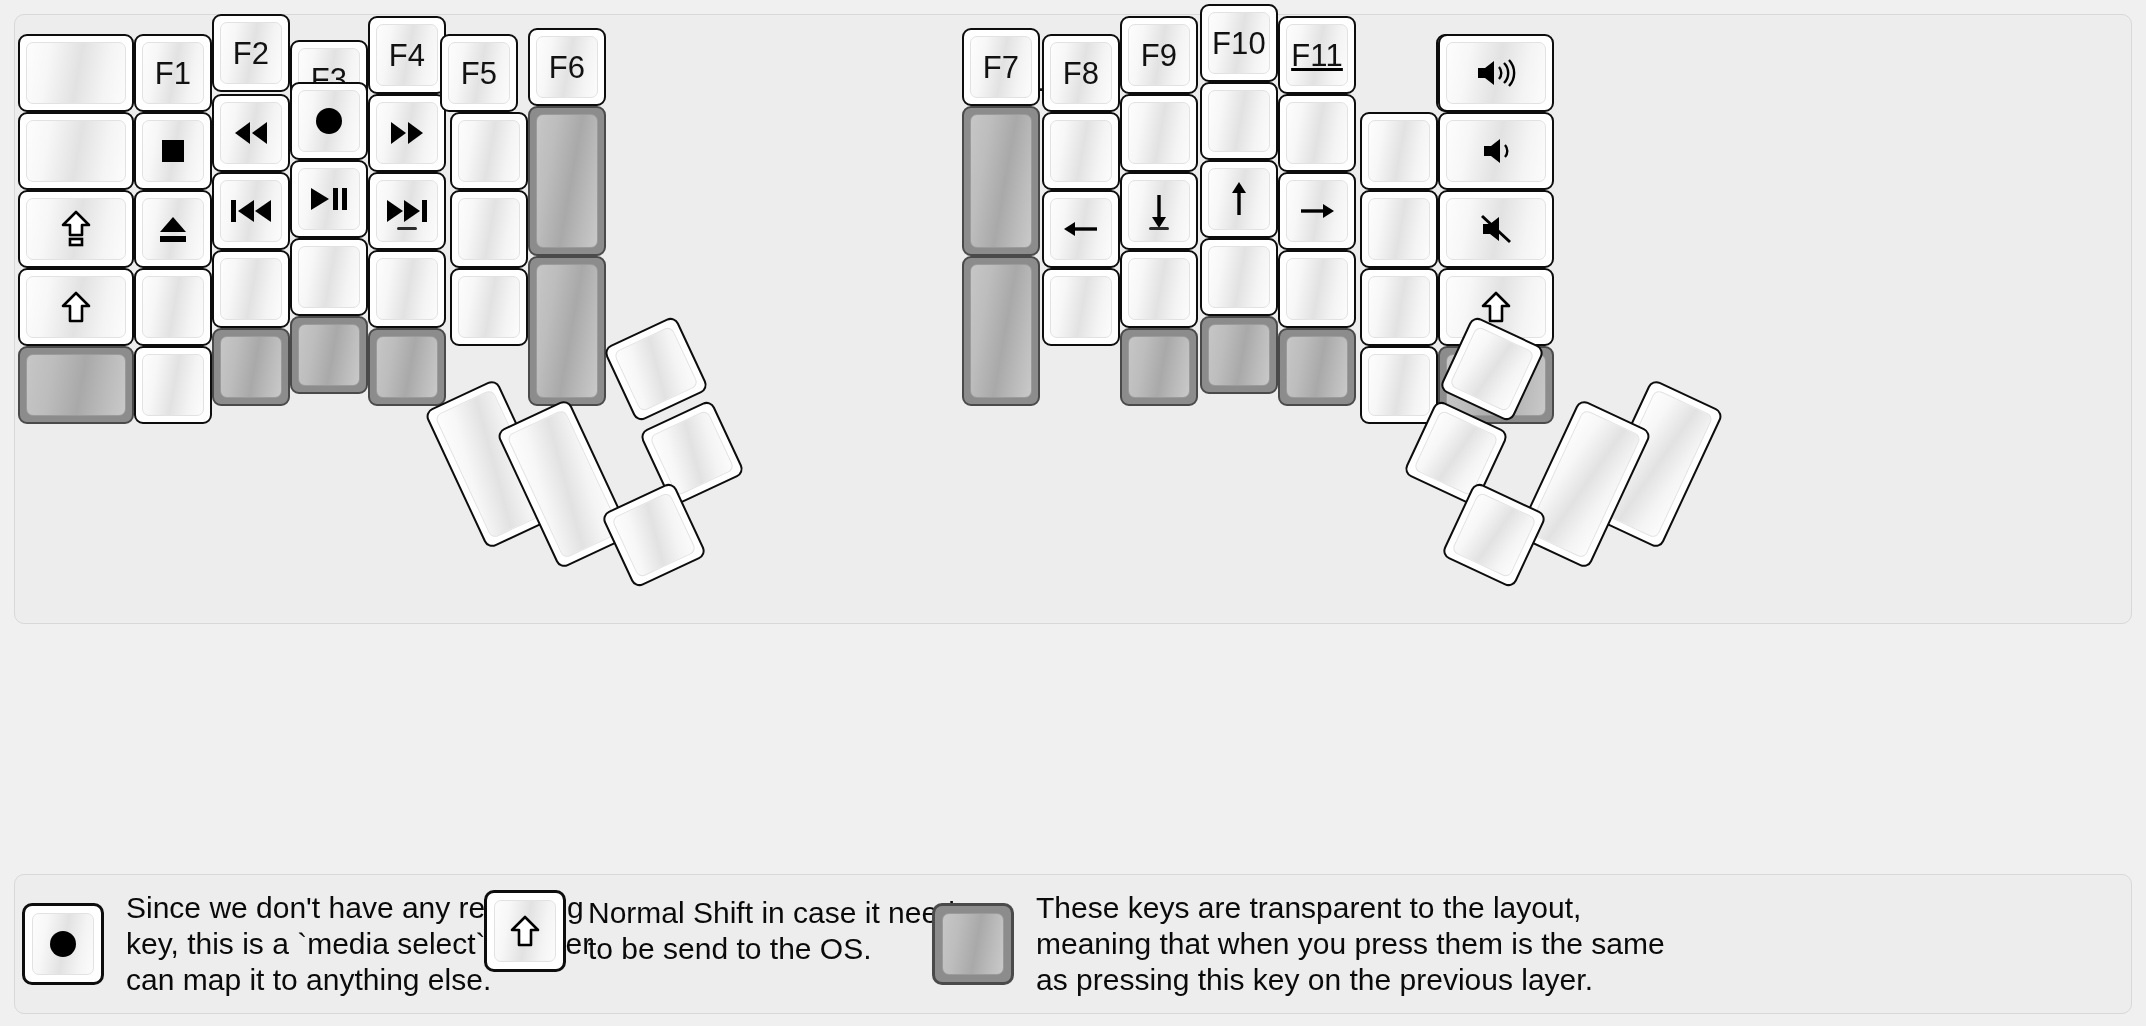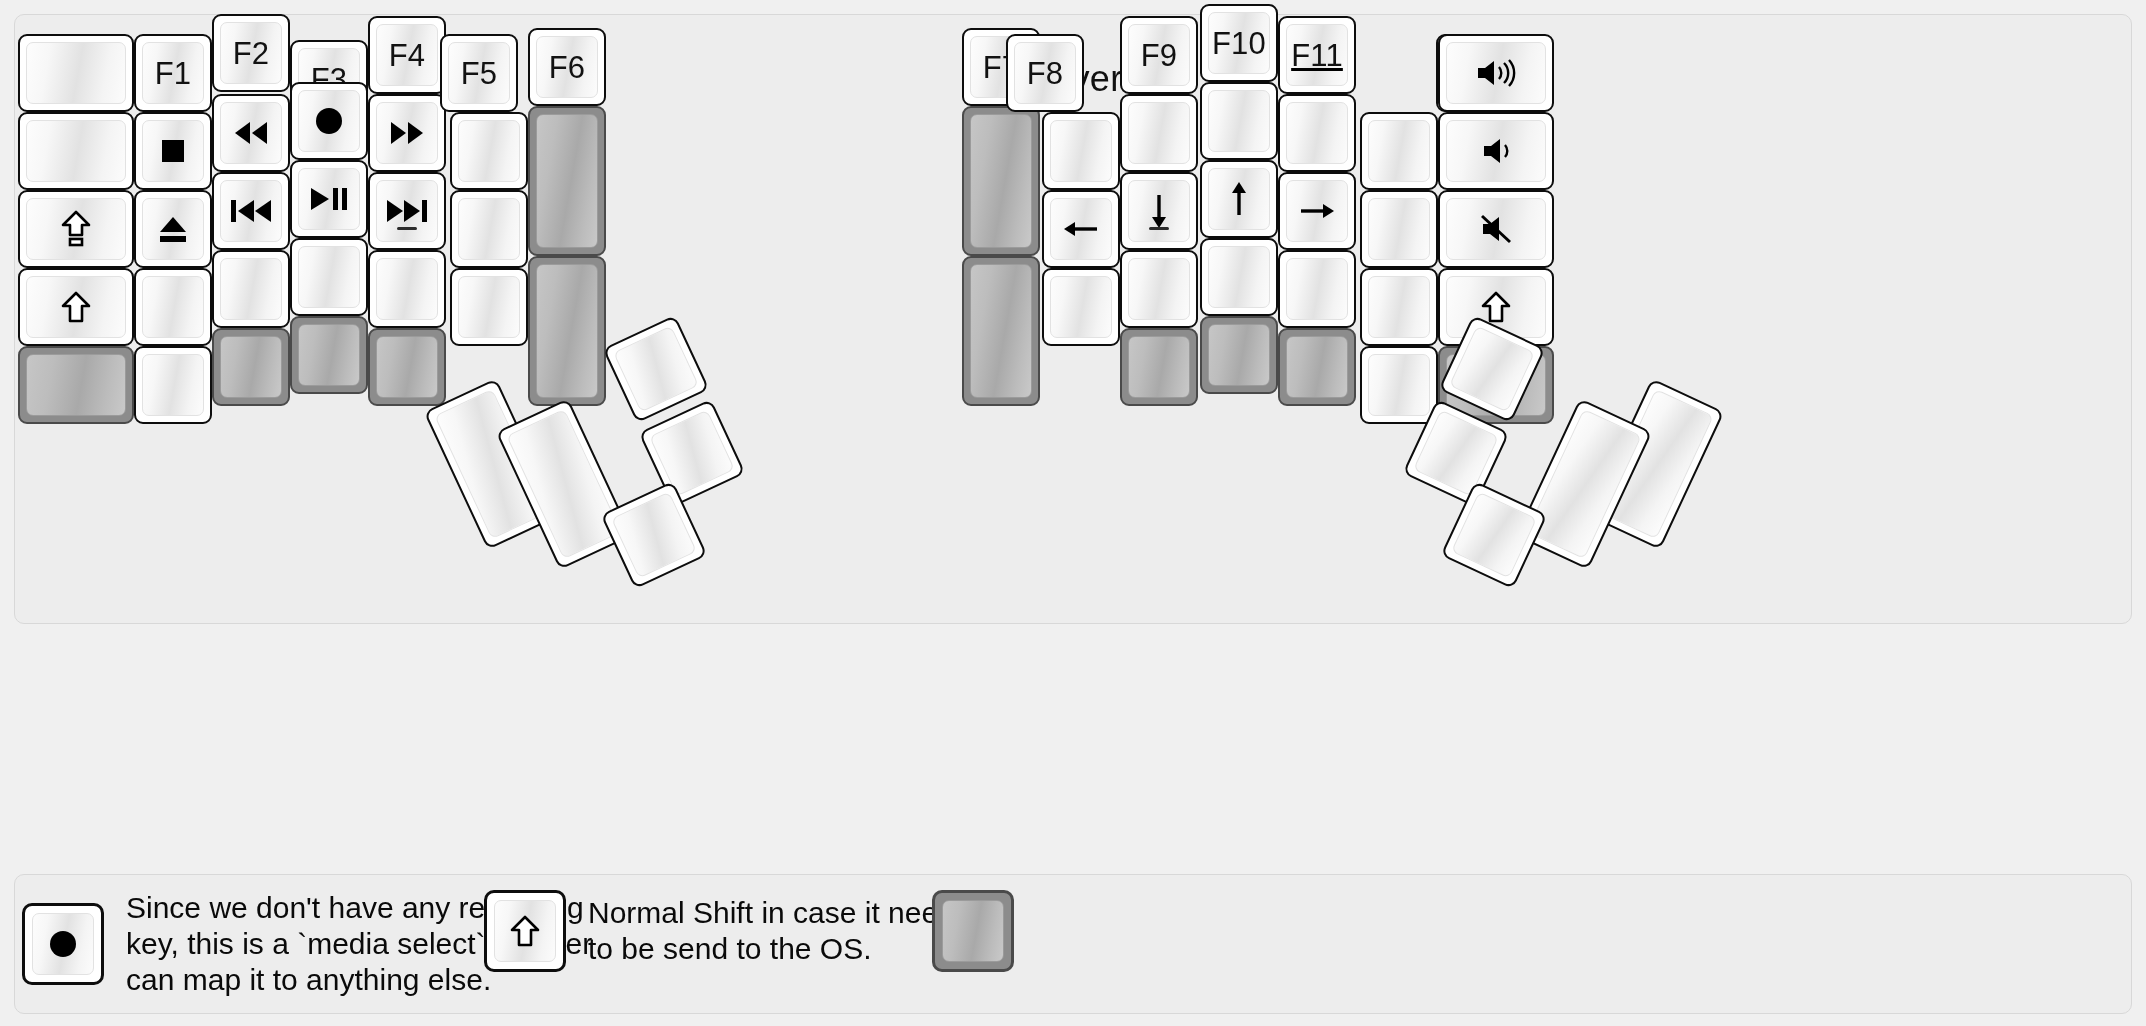"F8" div.key { left: 1006px -> 1042px }
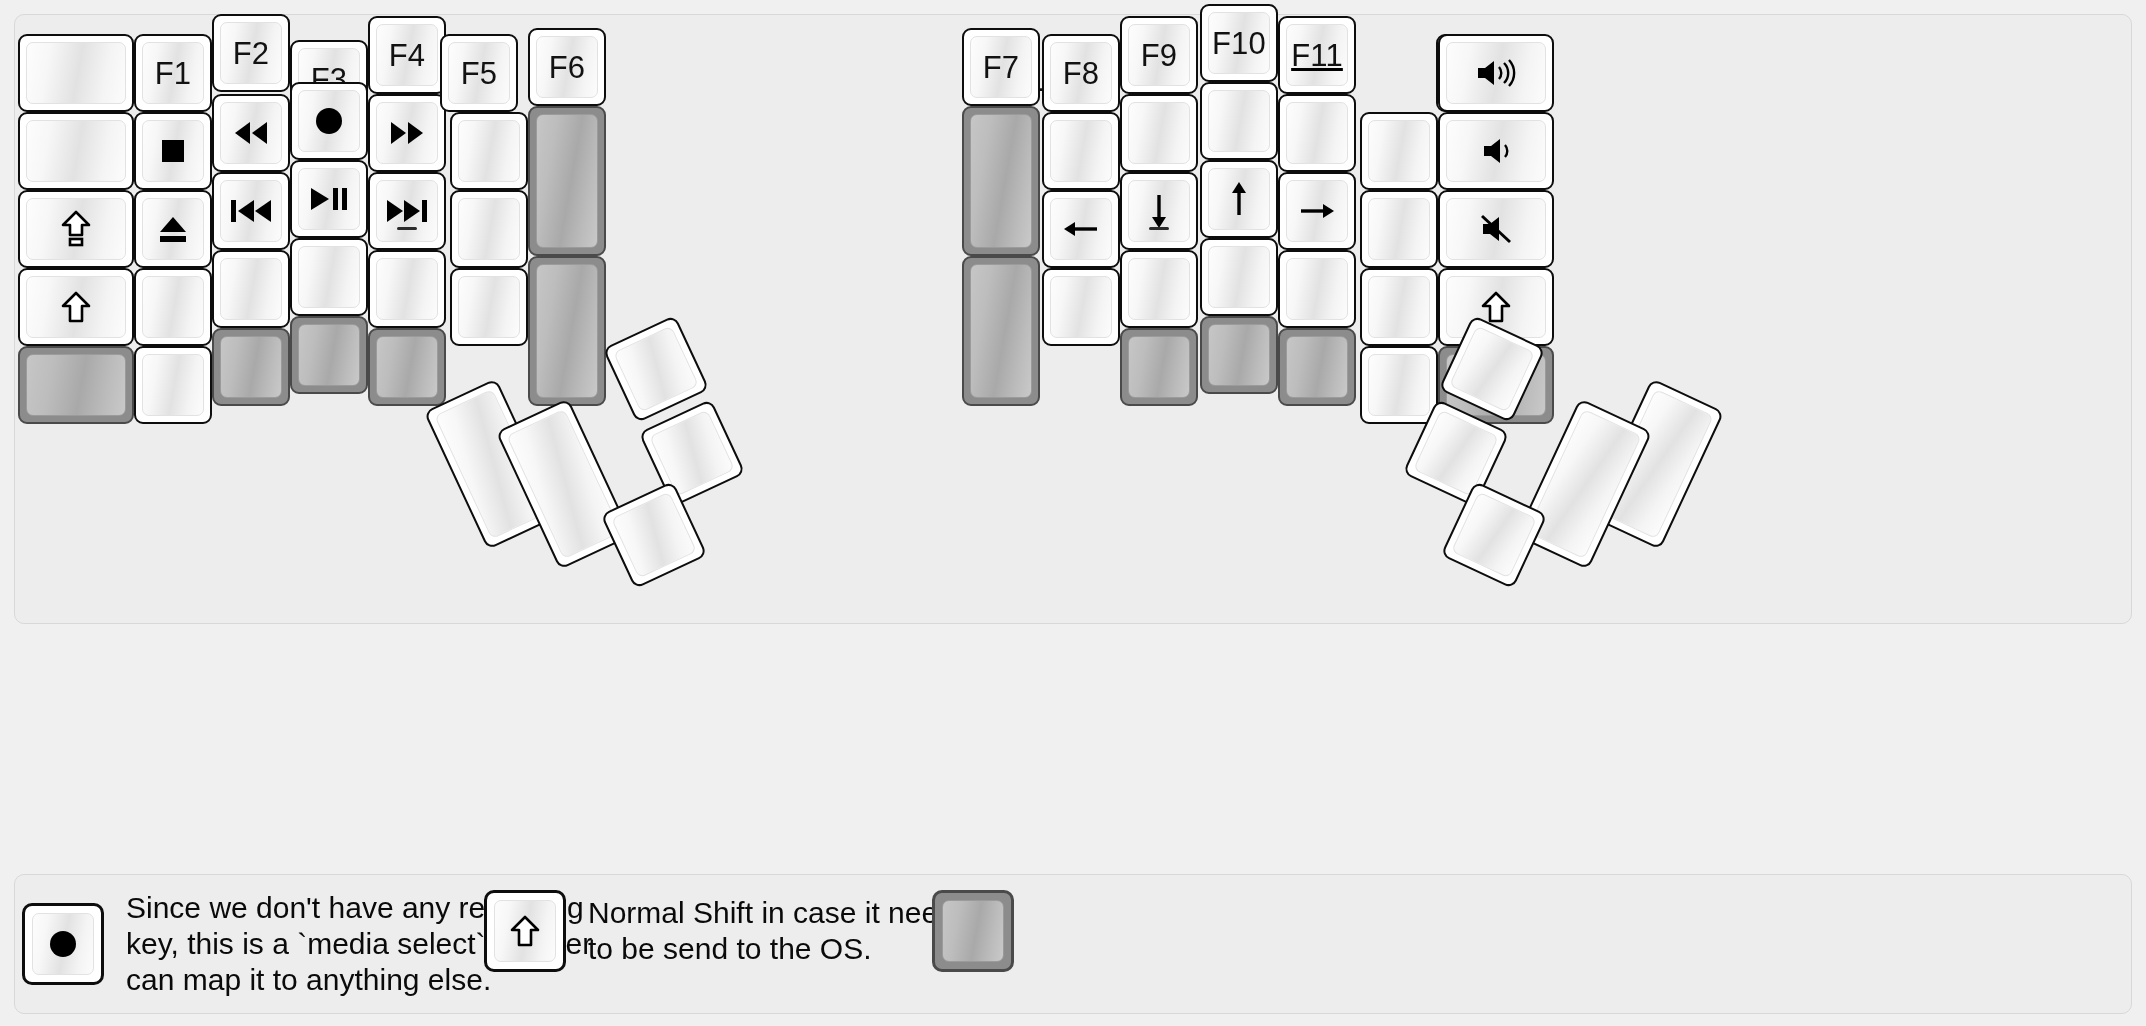"These keys are transparent to" div.legend-text { html: none -> <div>These keys are transparent to the layout, meaning that when you press them is the same as pressing this key on the previous layer.</div> }
